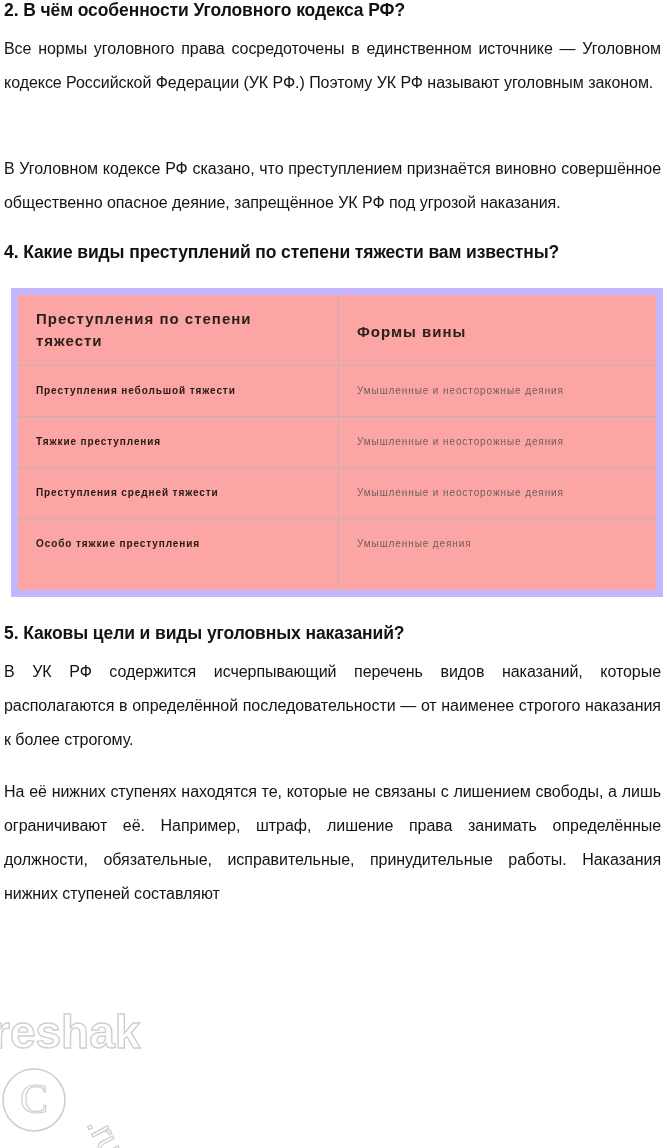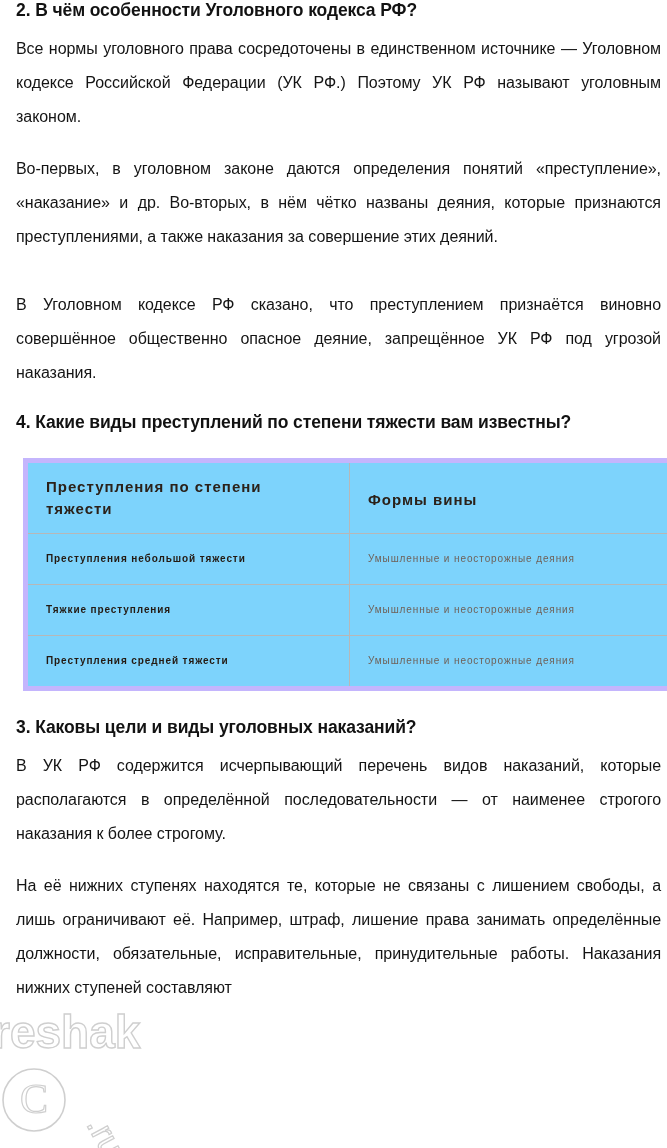"2. В чём особенности Уголовного" .page { padding: 0 6px 0 16px -> 0 6px 0 4px }
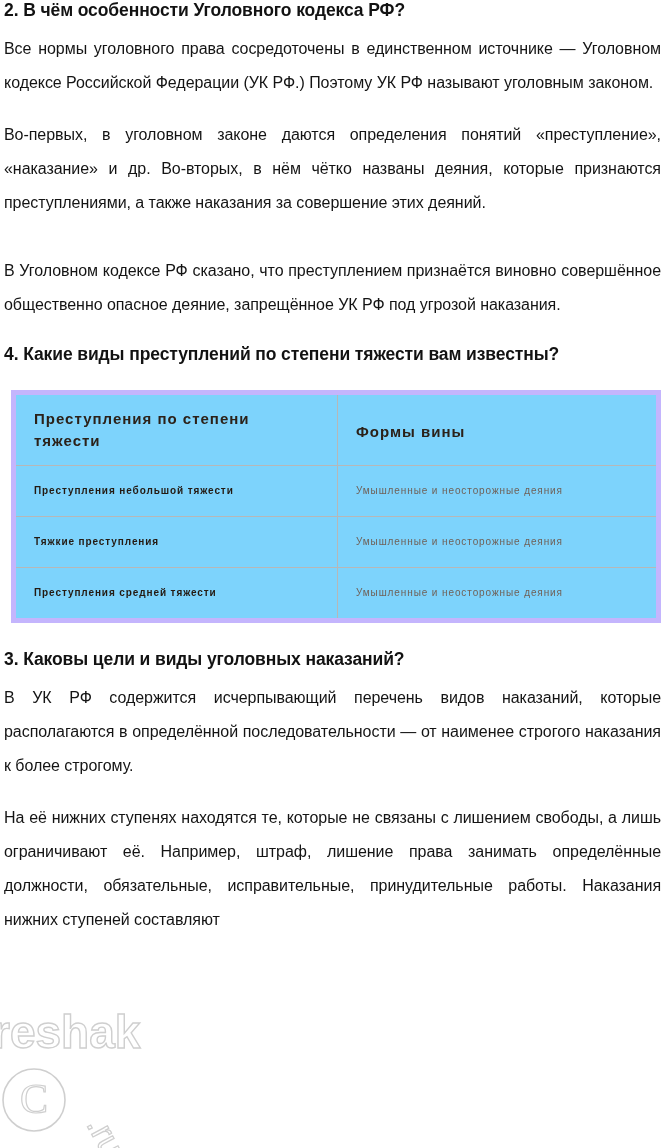"Во-первых, в уголовном законе даются" p.para { html: <p>Во-первых, в уголовном законе даются определения понятий «преступление», «наказание» и др. Во-вторых, в нём чётко названы деяния, которые признаются преступлениями, а также наказания за совершение этих деяний.</p> -> none }
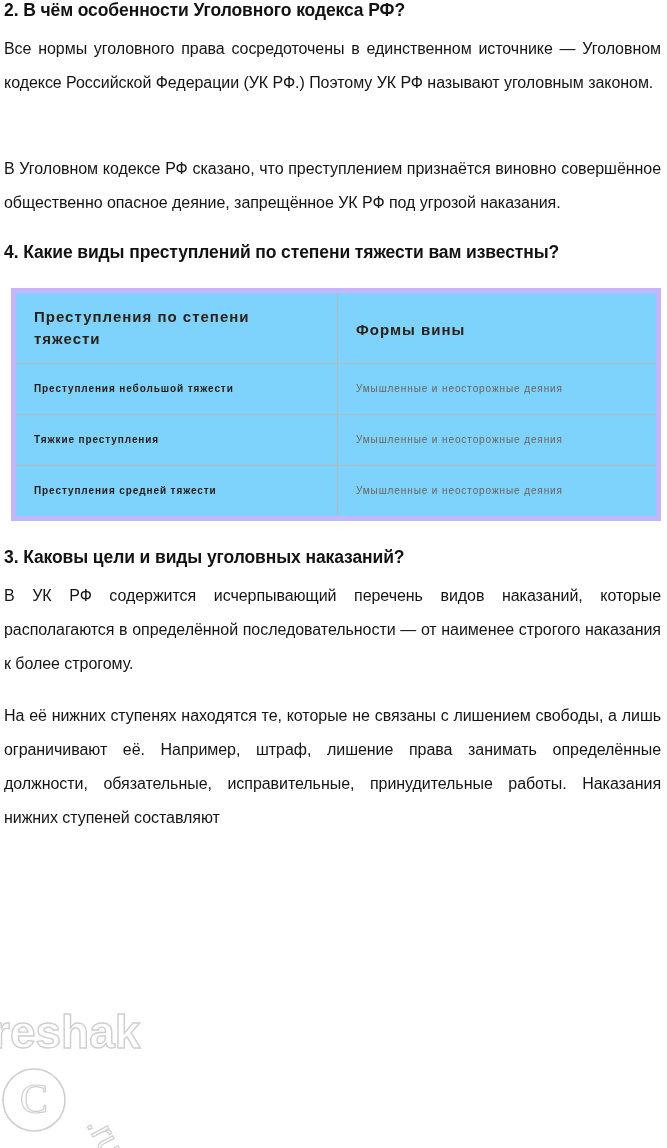"Преступления по степени тяжести" table.grades { background: #7dd3fc -> #fca5a5; border: 5px solid #c4b5fd -> 7px solid #c4b5fd }
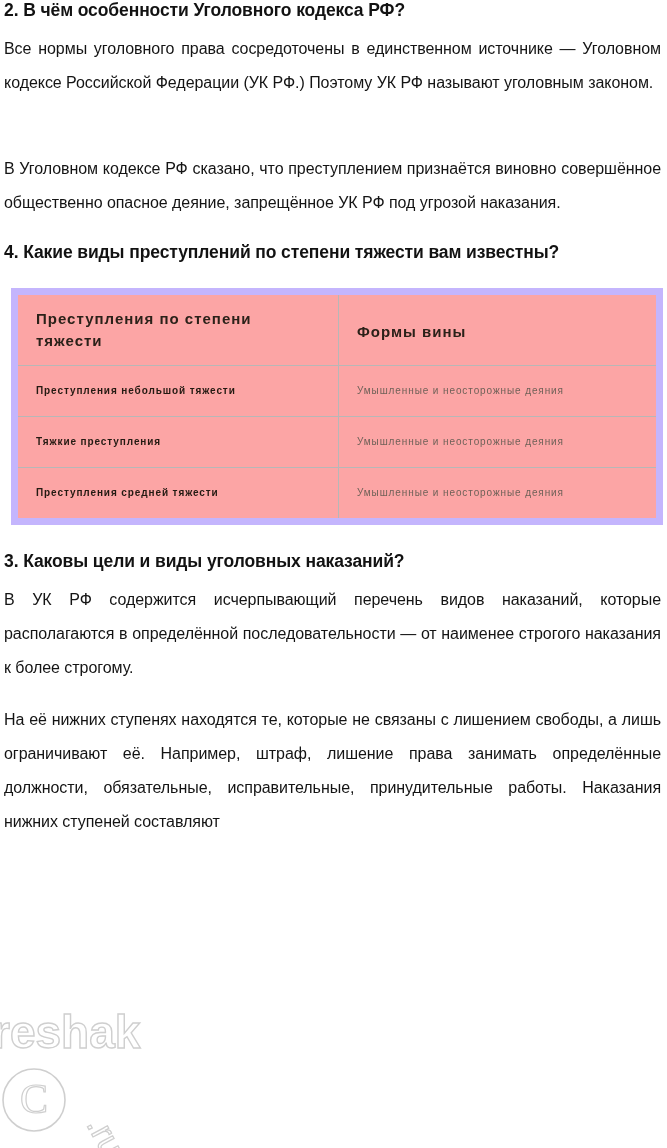"Особо тяжкие преступления" tr.tall { html: none -> <tr> <td>Особо тяжкие преступления</td> <td>Умышленные деяния</td> </tr> }
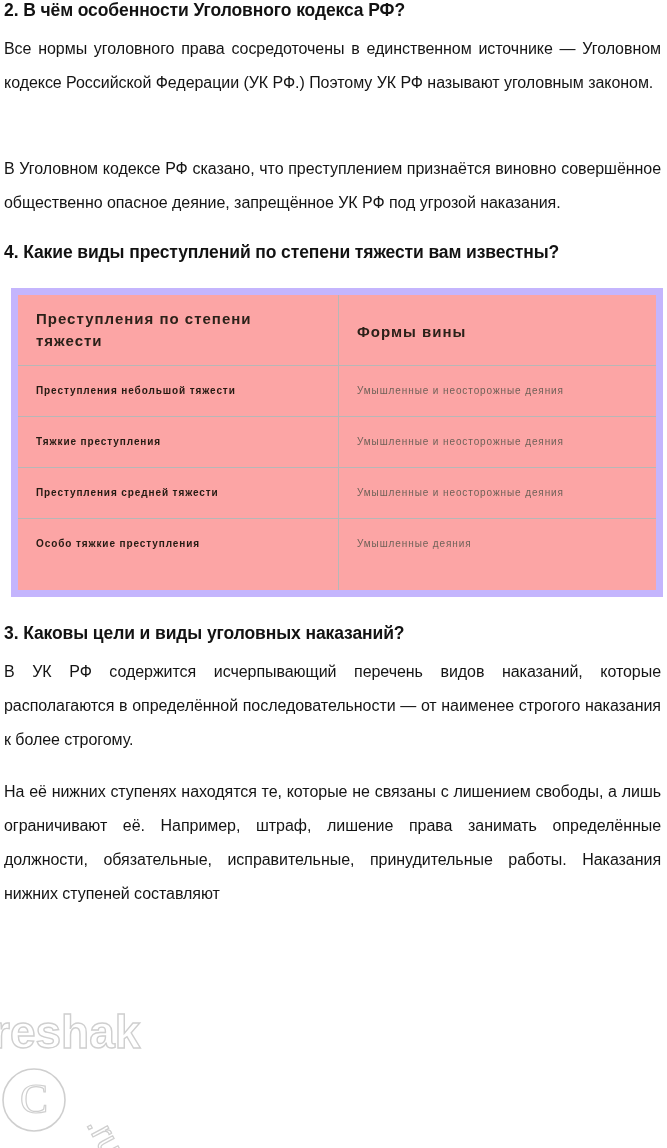"3. Каковы цели и виды" h2.qheading { text: 3 -> 5 }
